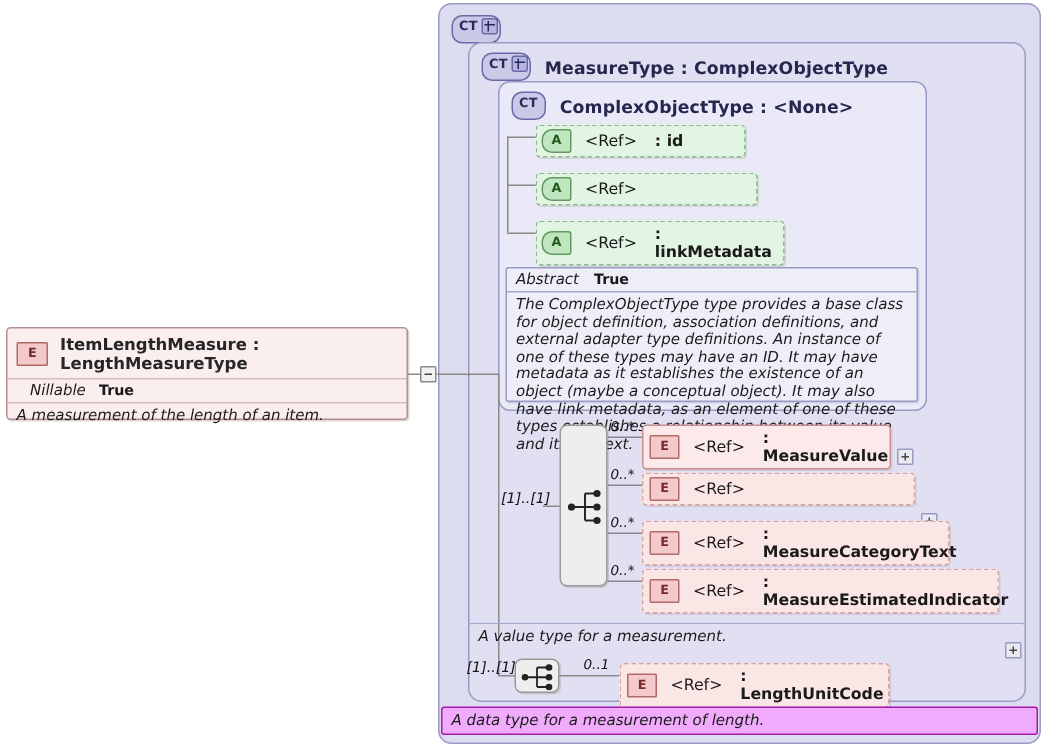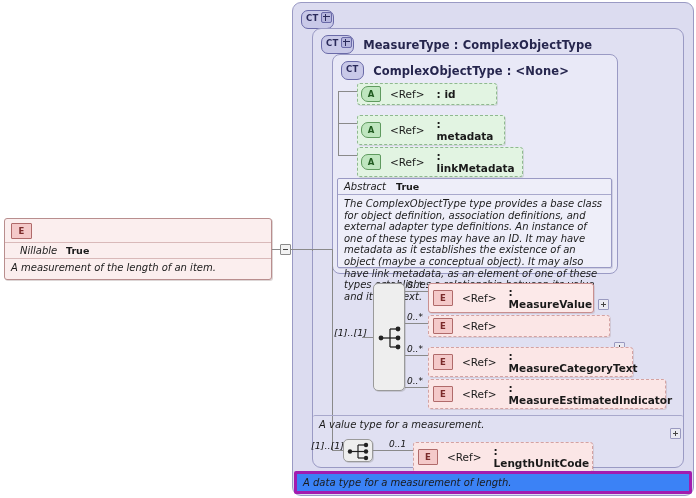": metadata" span.nm { html: <span>: metadata</span> -> none }
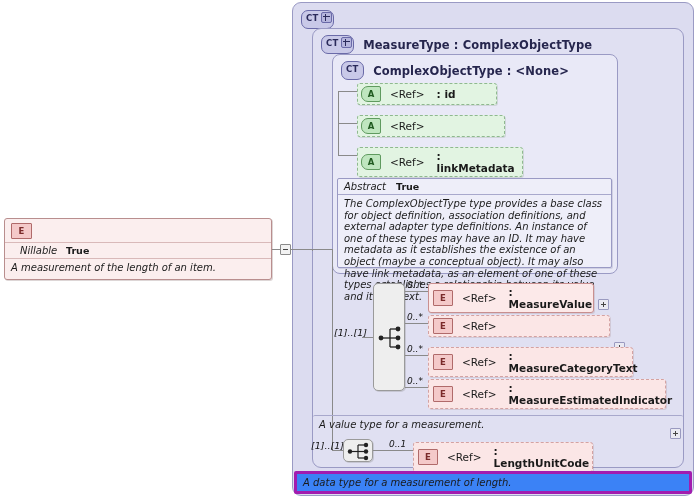"ItemLengthMeasure : LengthMeasureType" span.ebox-title { html: none -> <span>ItemLengthMeasure : LengthMeasureType</span> }
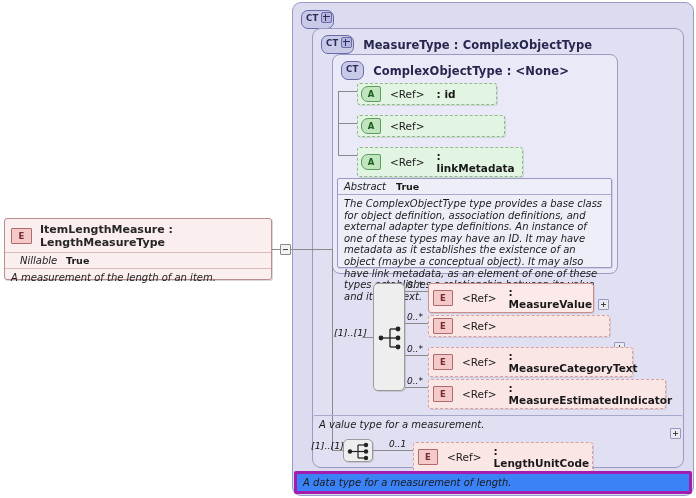"A data type for a" .caption { background: #3b82f6 -> #f0abfc; border: 3px solid #a21caf -> 1px solid #a21caf }
